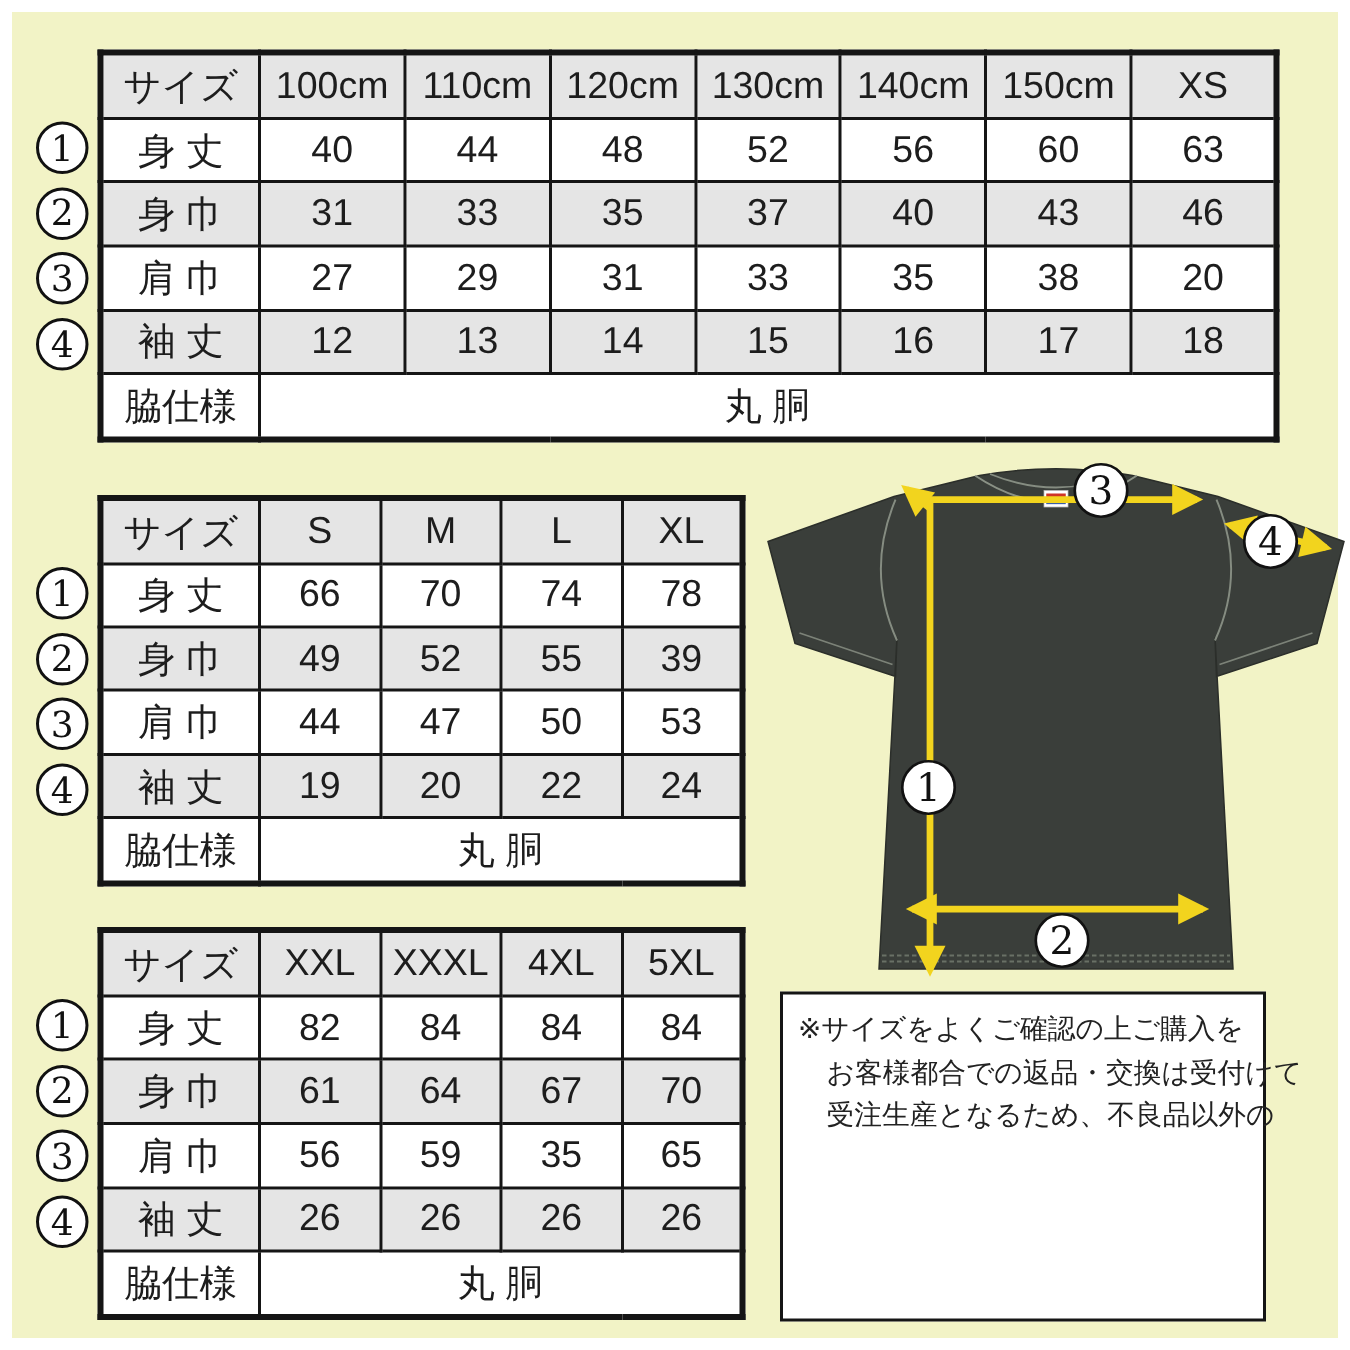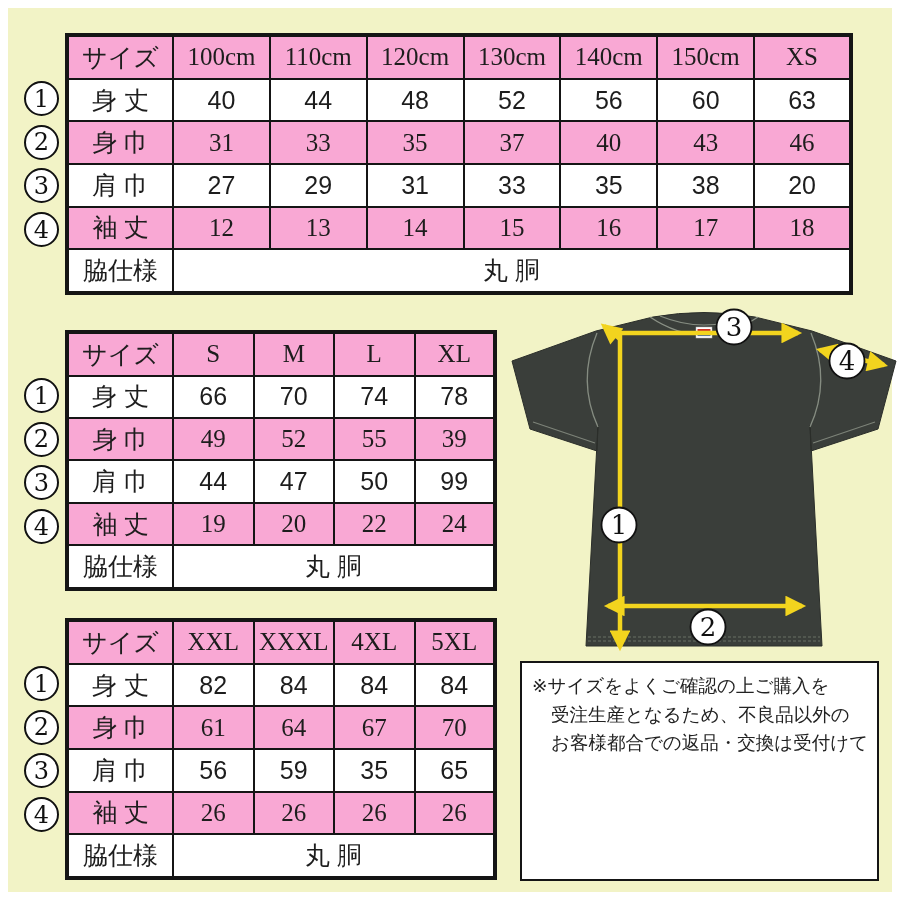"サイズ" table.size-table td.g { background: #f9a8d4 -> #e5e5e5; font-family: Liberation Serif, serif -> none }
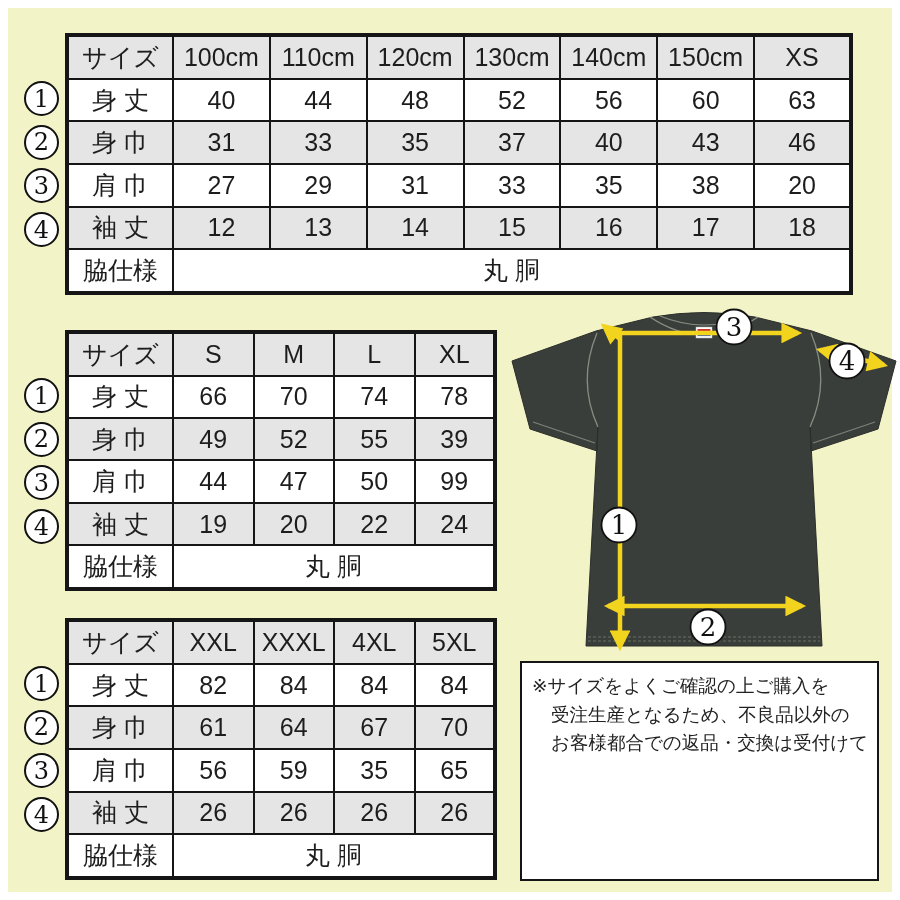"99" td { text: 99 -> 53 }
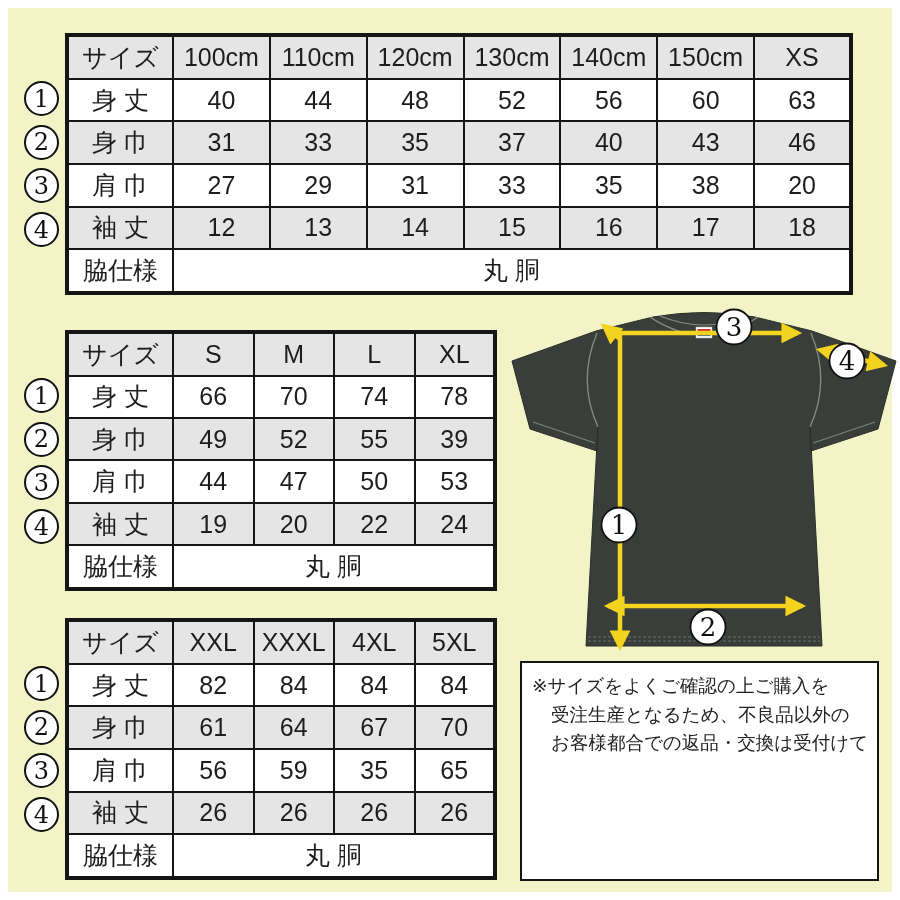"※サイズをよくご確認の上ご購入を" #note { width: 359px -> 324px }
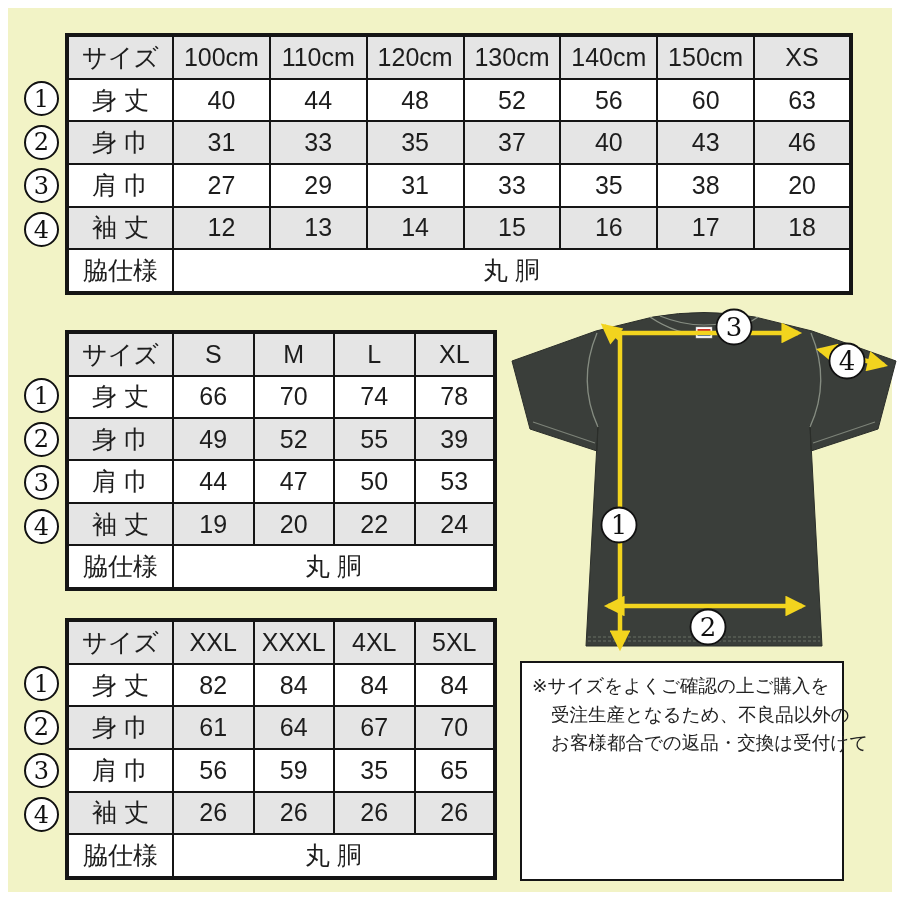"受注生産となるため、不良品以外の" div.note-line { order: before "お客様都合での返品・交換は受付けて" -> after "お客様都合での返品・交換は受付けて" }
